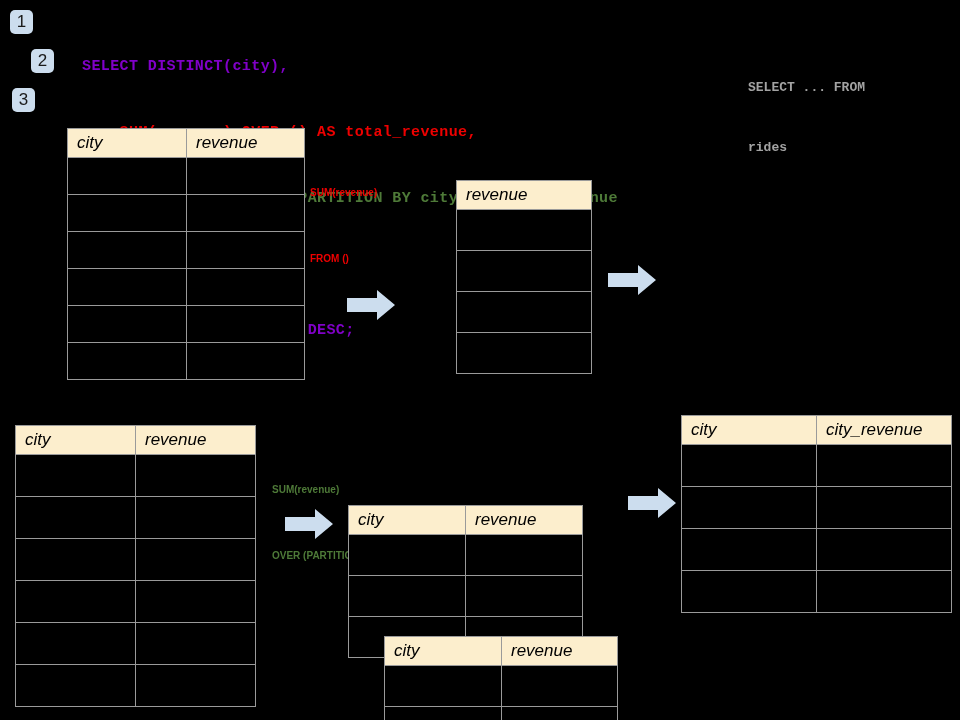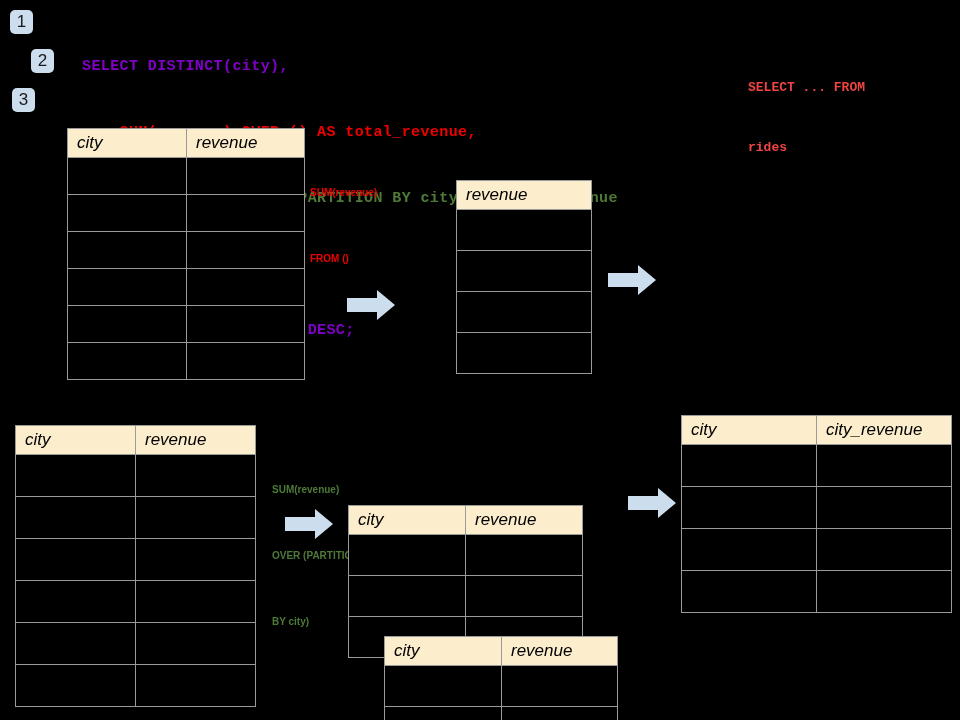"SELECT ... FROM" .sql-side { color: #ef4444 -> #a3a3a3 }
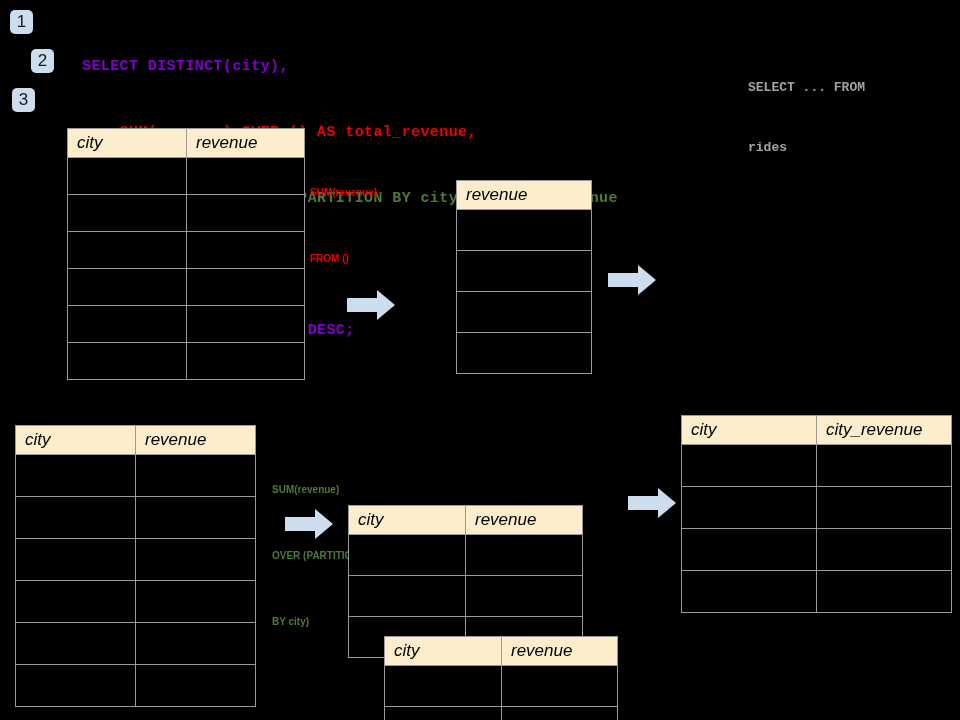"BY city)" div { html: <div>BY city)</div> -> none }
